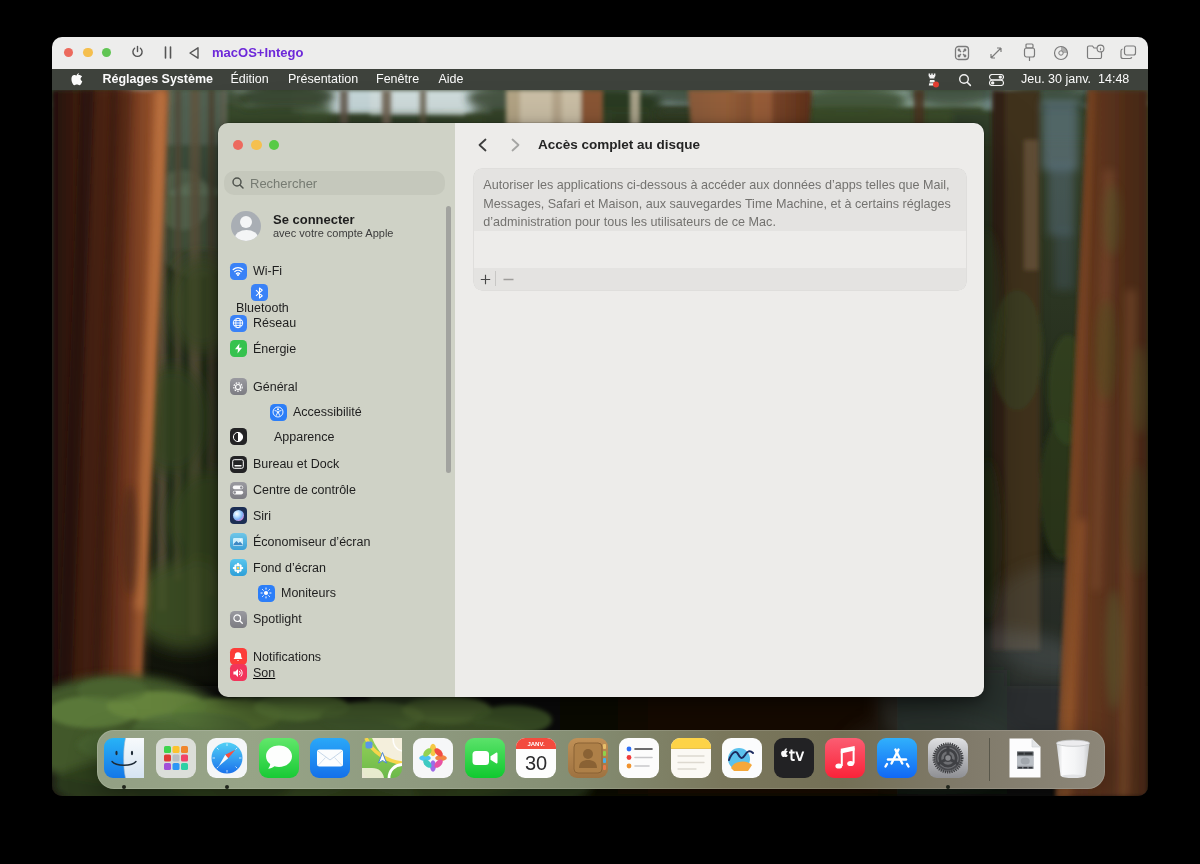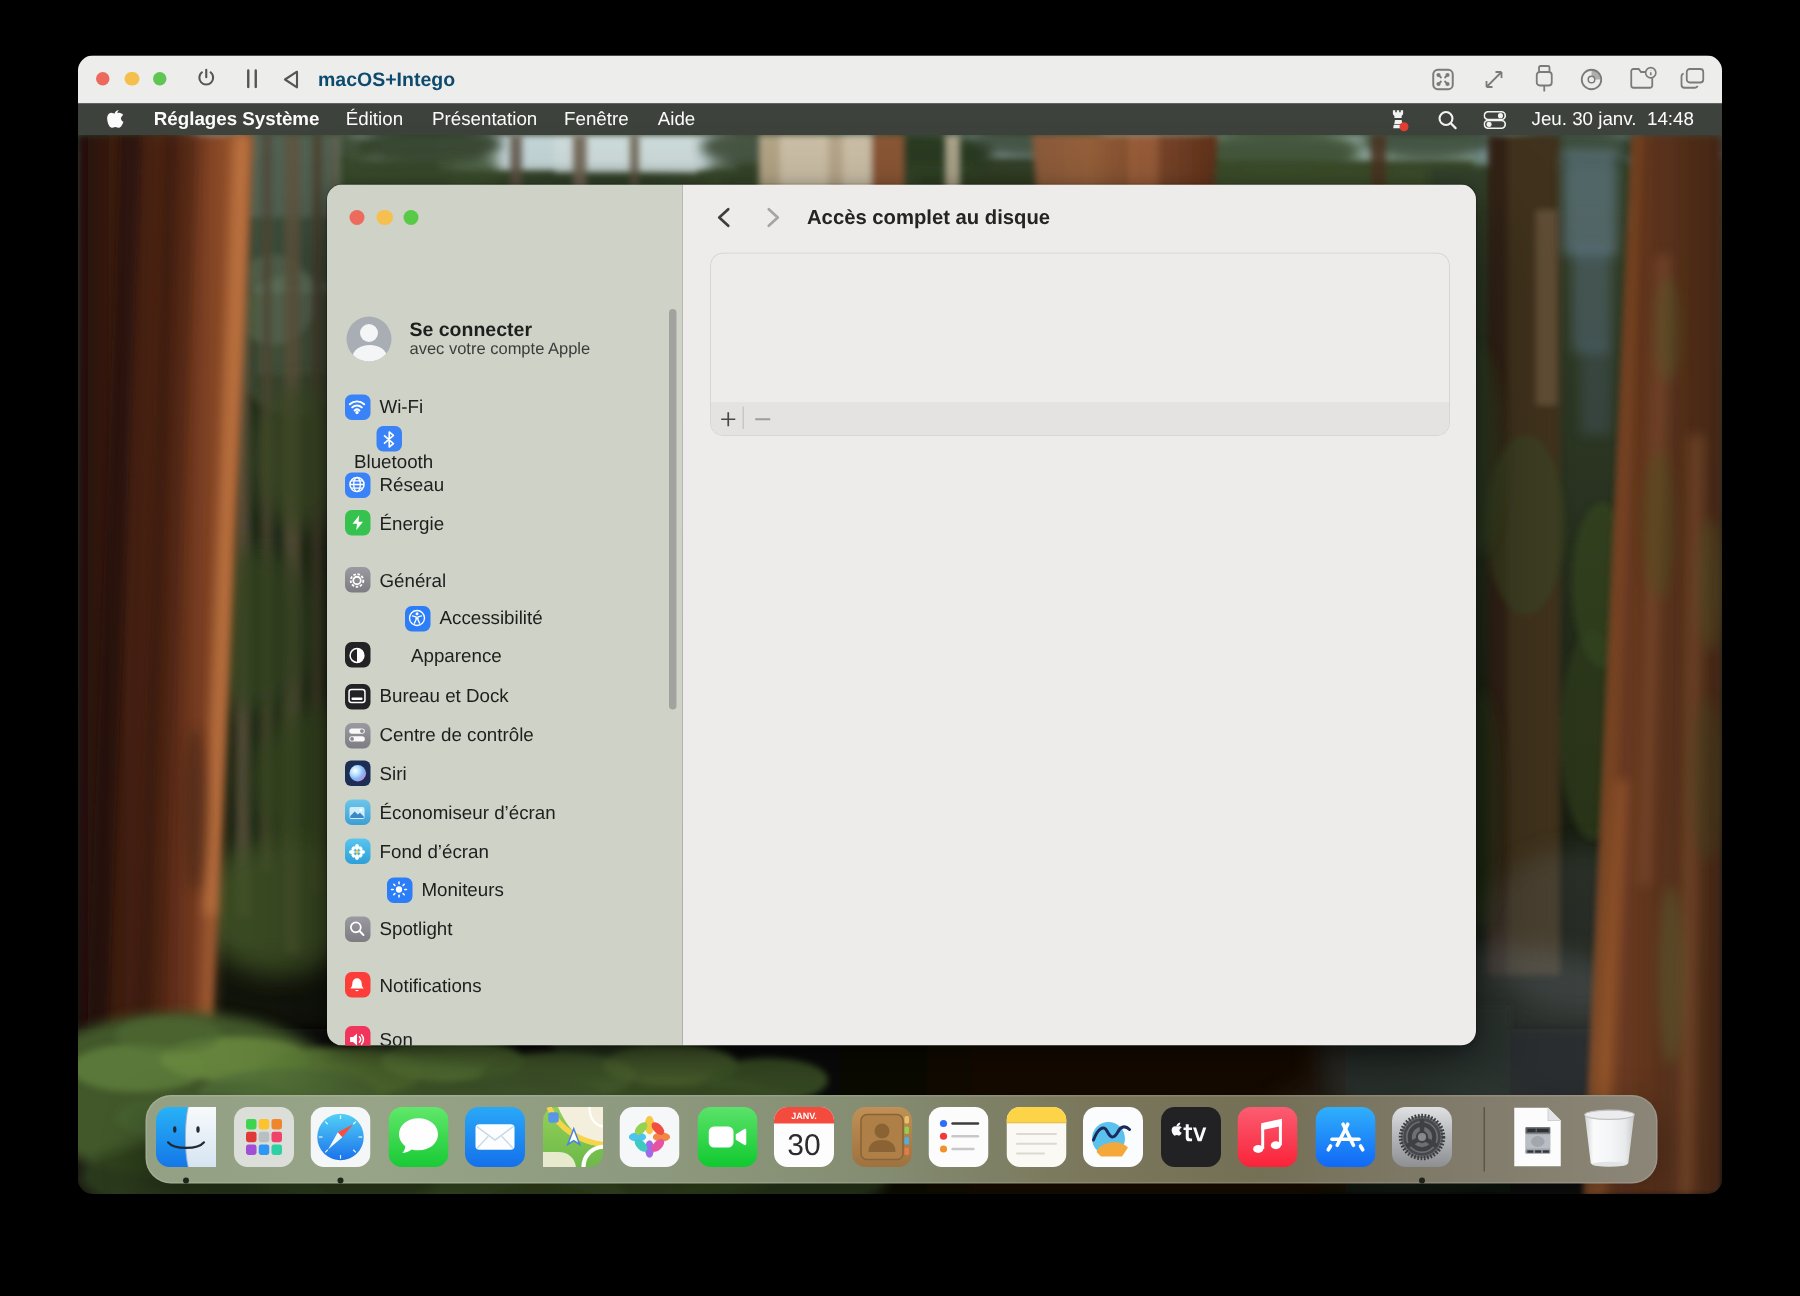"macOS+Intego" div.abs { color: #0c4a6e -> #6d28d9 }
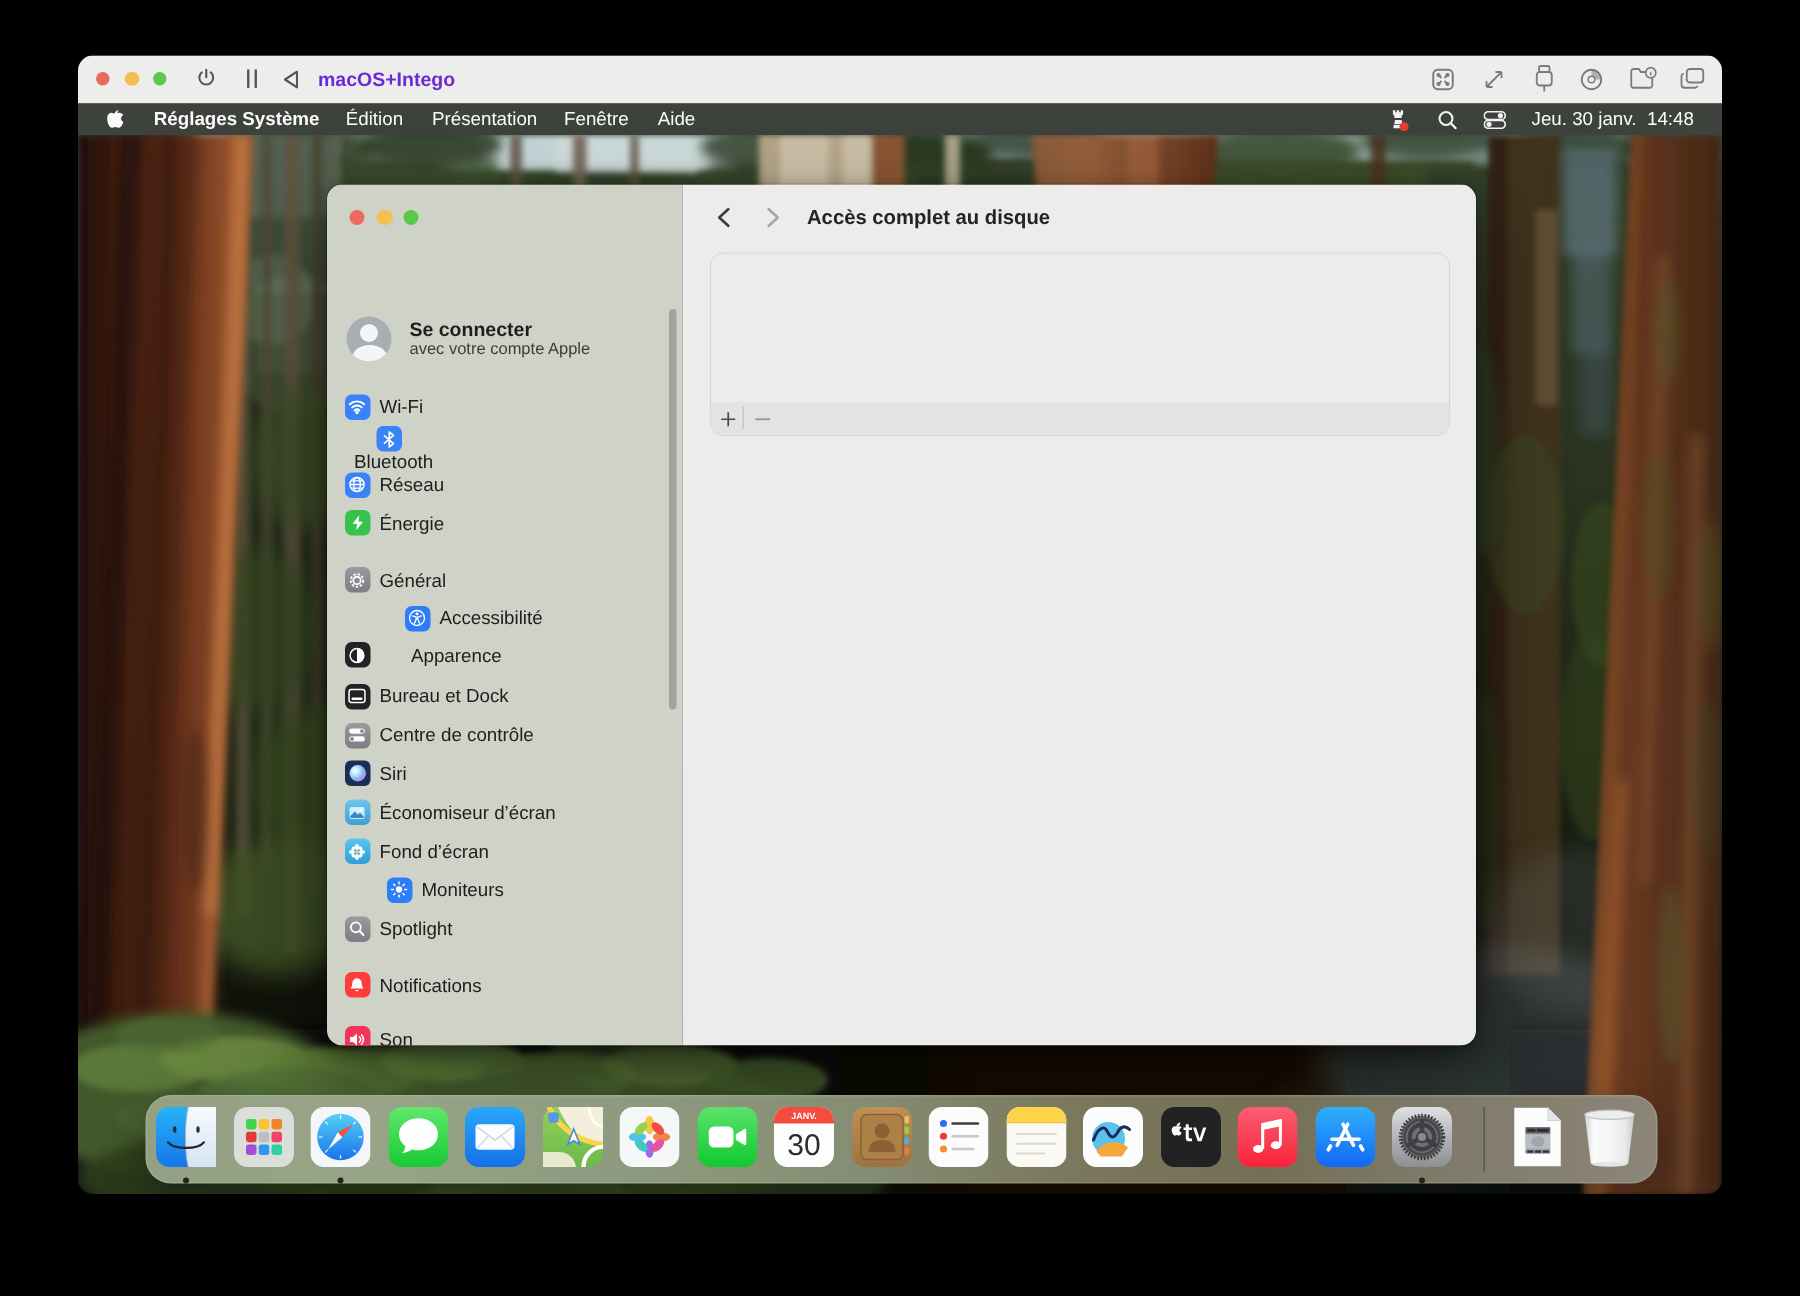"Rechercher" div.abs { html: none -> <div> <svg> <circle></circle> <path></path> </svg> <div>Rechercher</div> </div> }
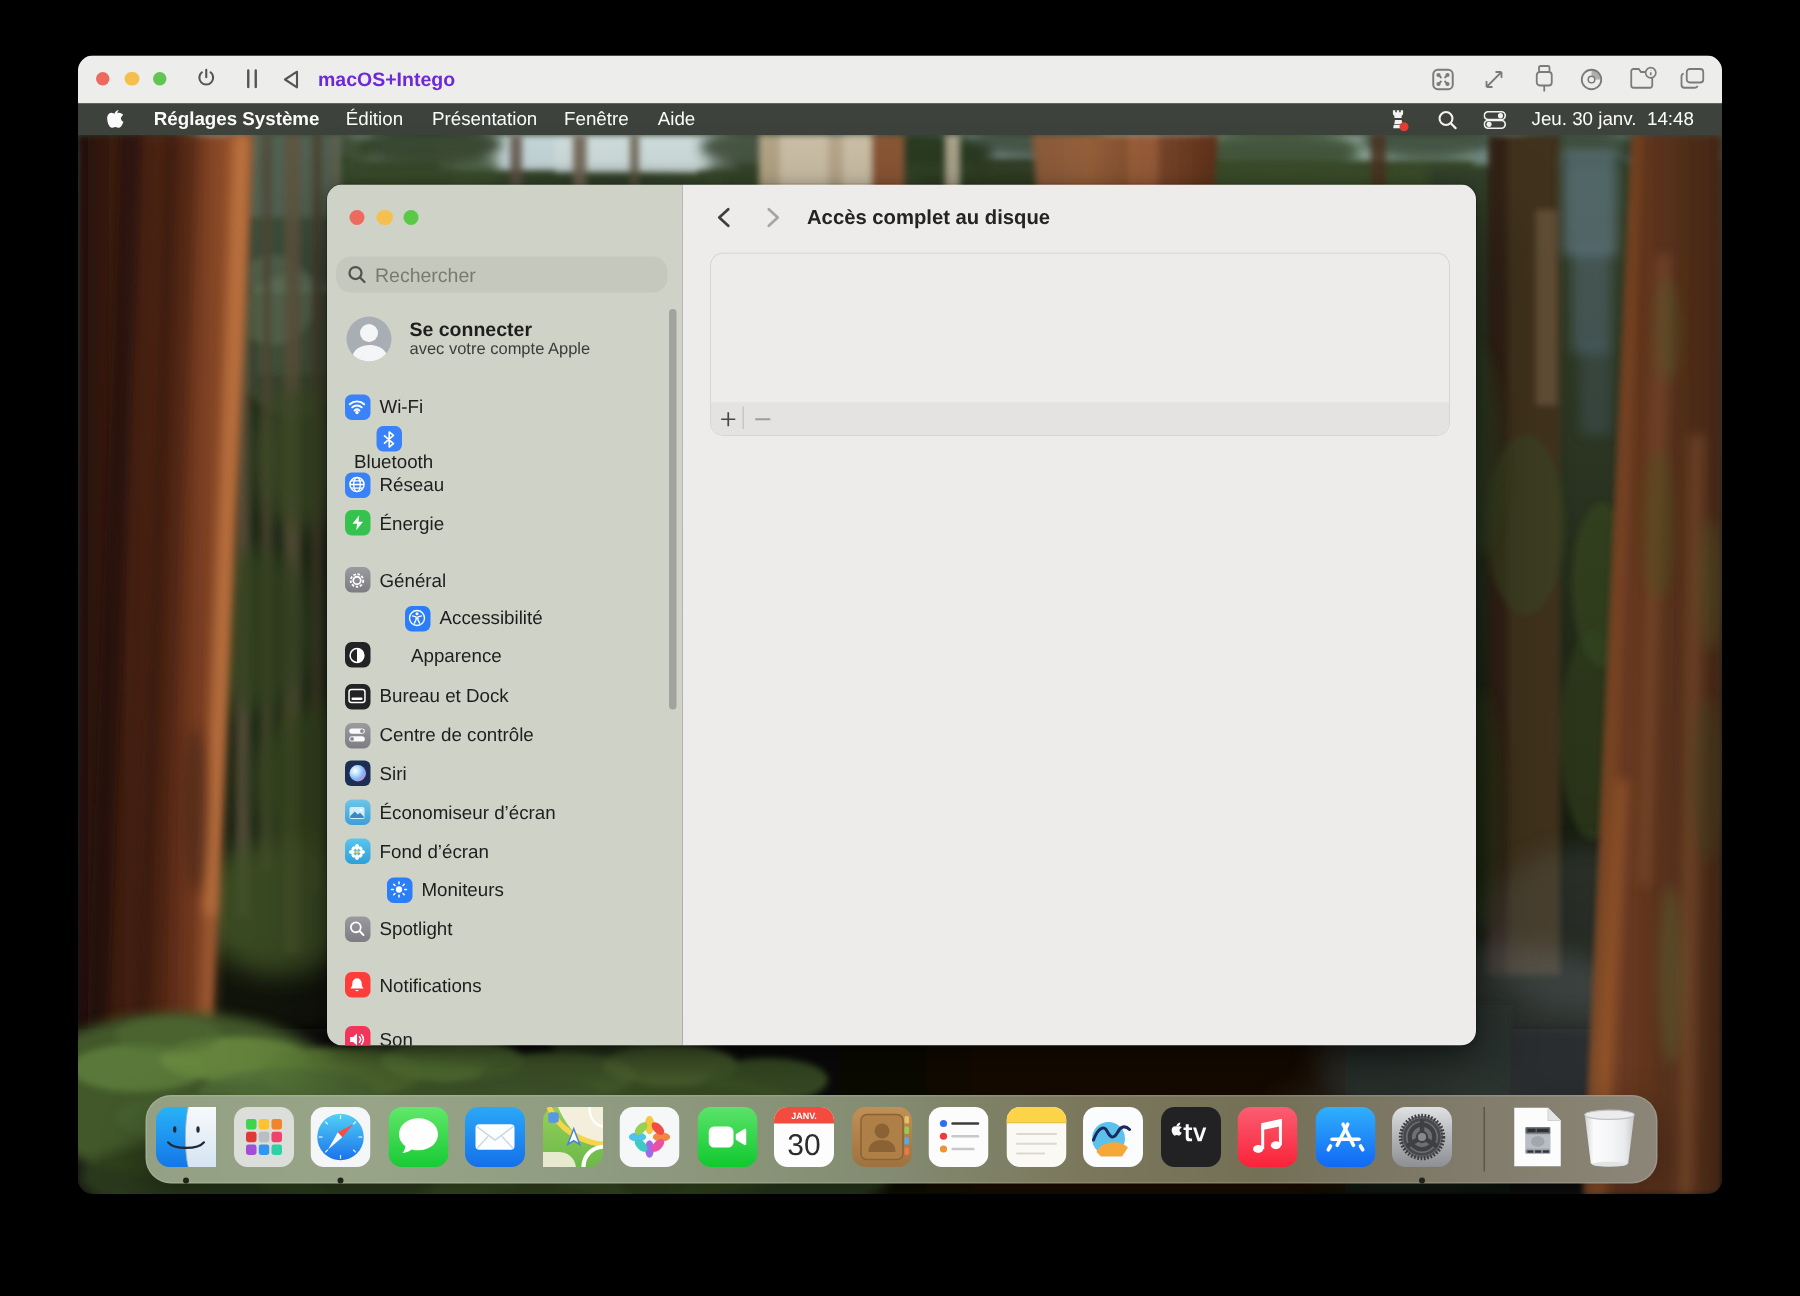"Autoriser les applications ci-dessous à" div.abs { html: none -> <div> <div>Autoriser les applications ci-dessous à accéder aux données d’apps telles que Mail,<br>Messages, Safari et Maison, aux sauvegardes Time Machine, et à certains réglages<br>d’administration pour tous les utilisateurs de ce Mac.</div> </div> }
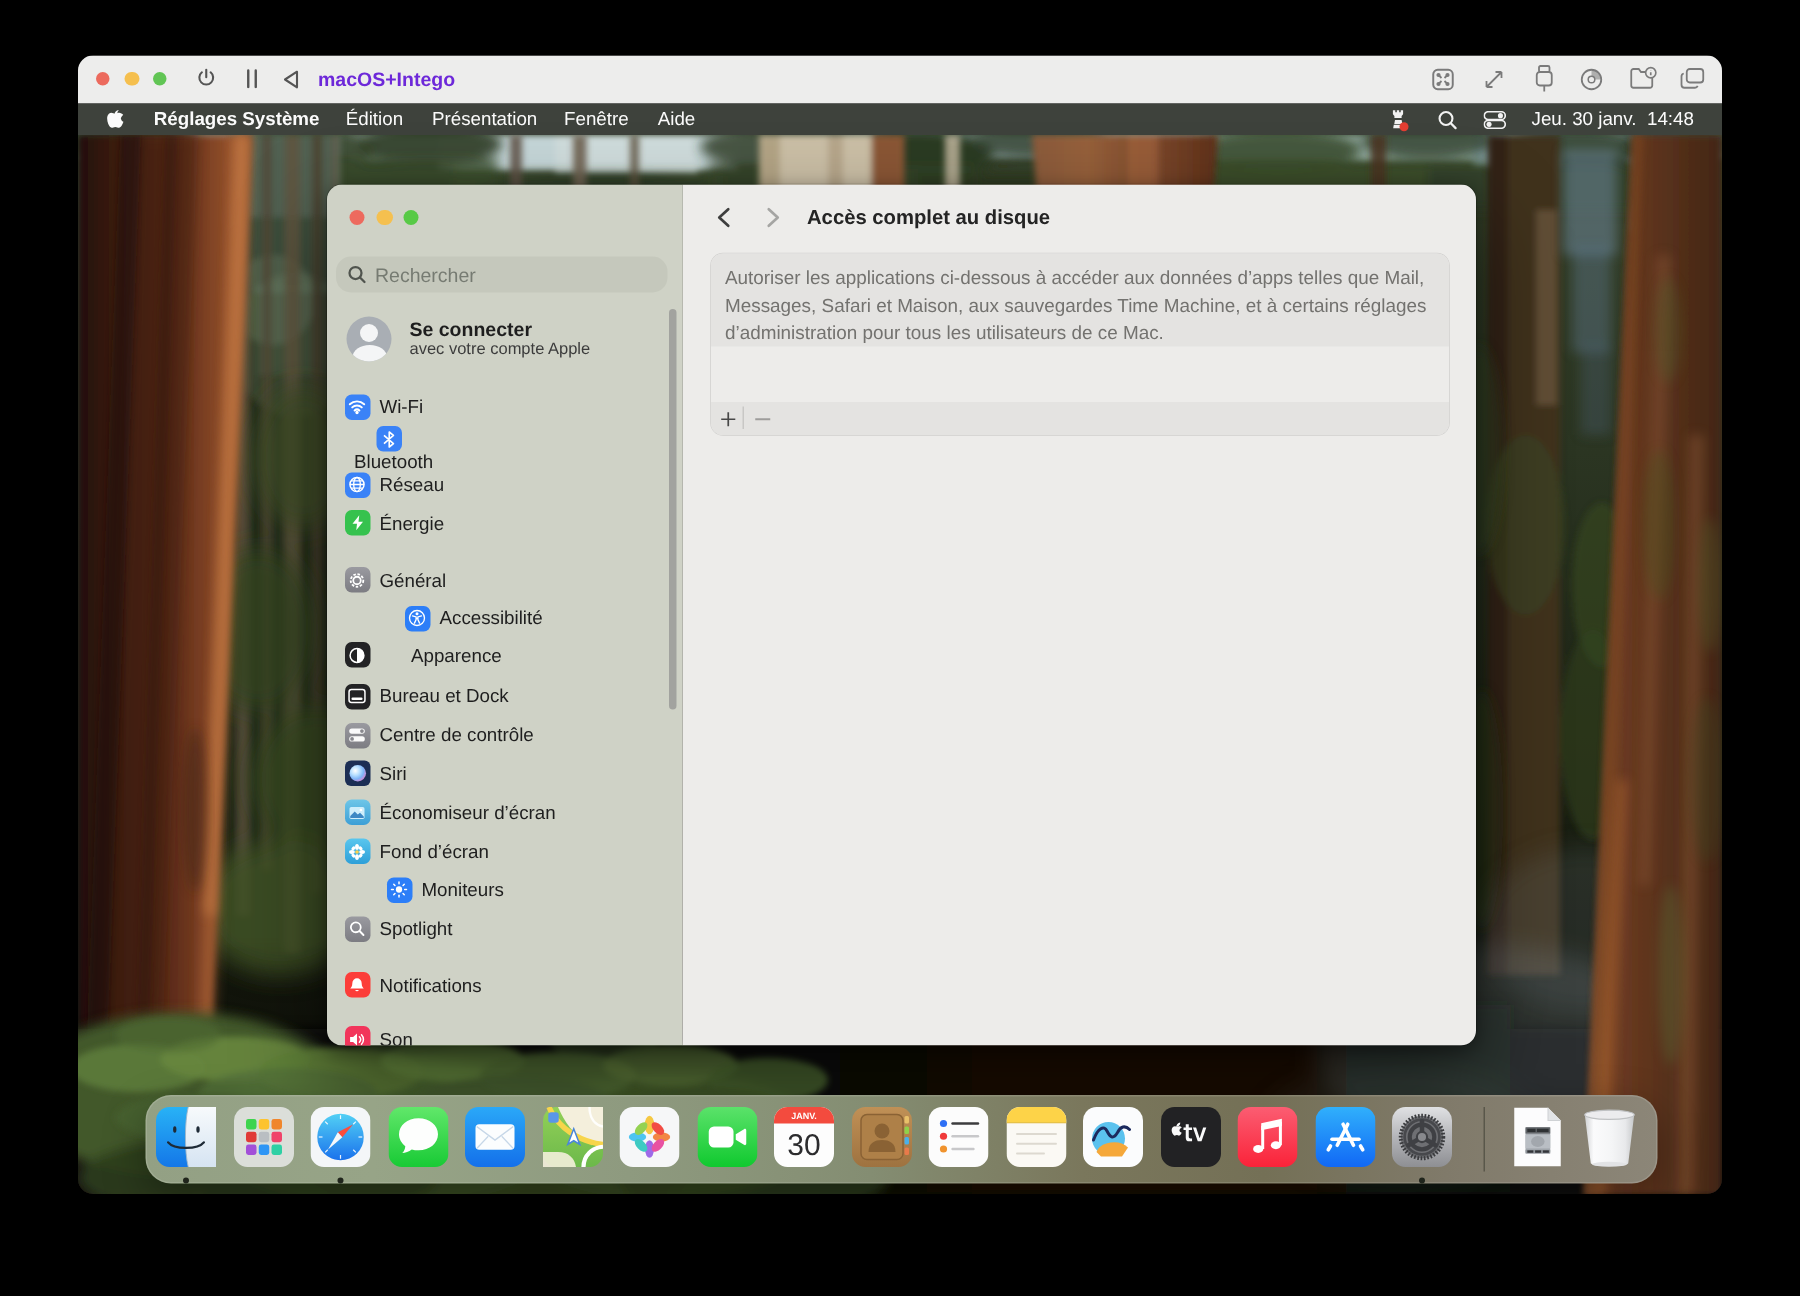"Son" div.srow { top: 557px -> 537px }
